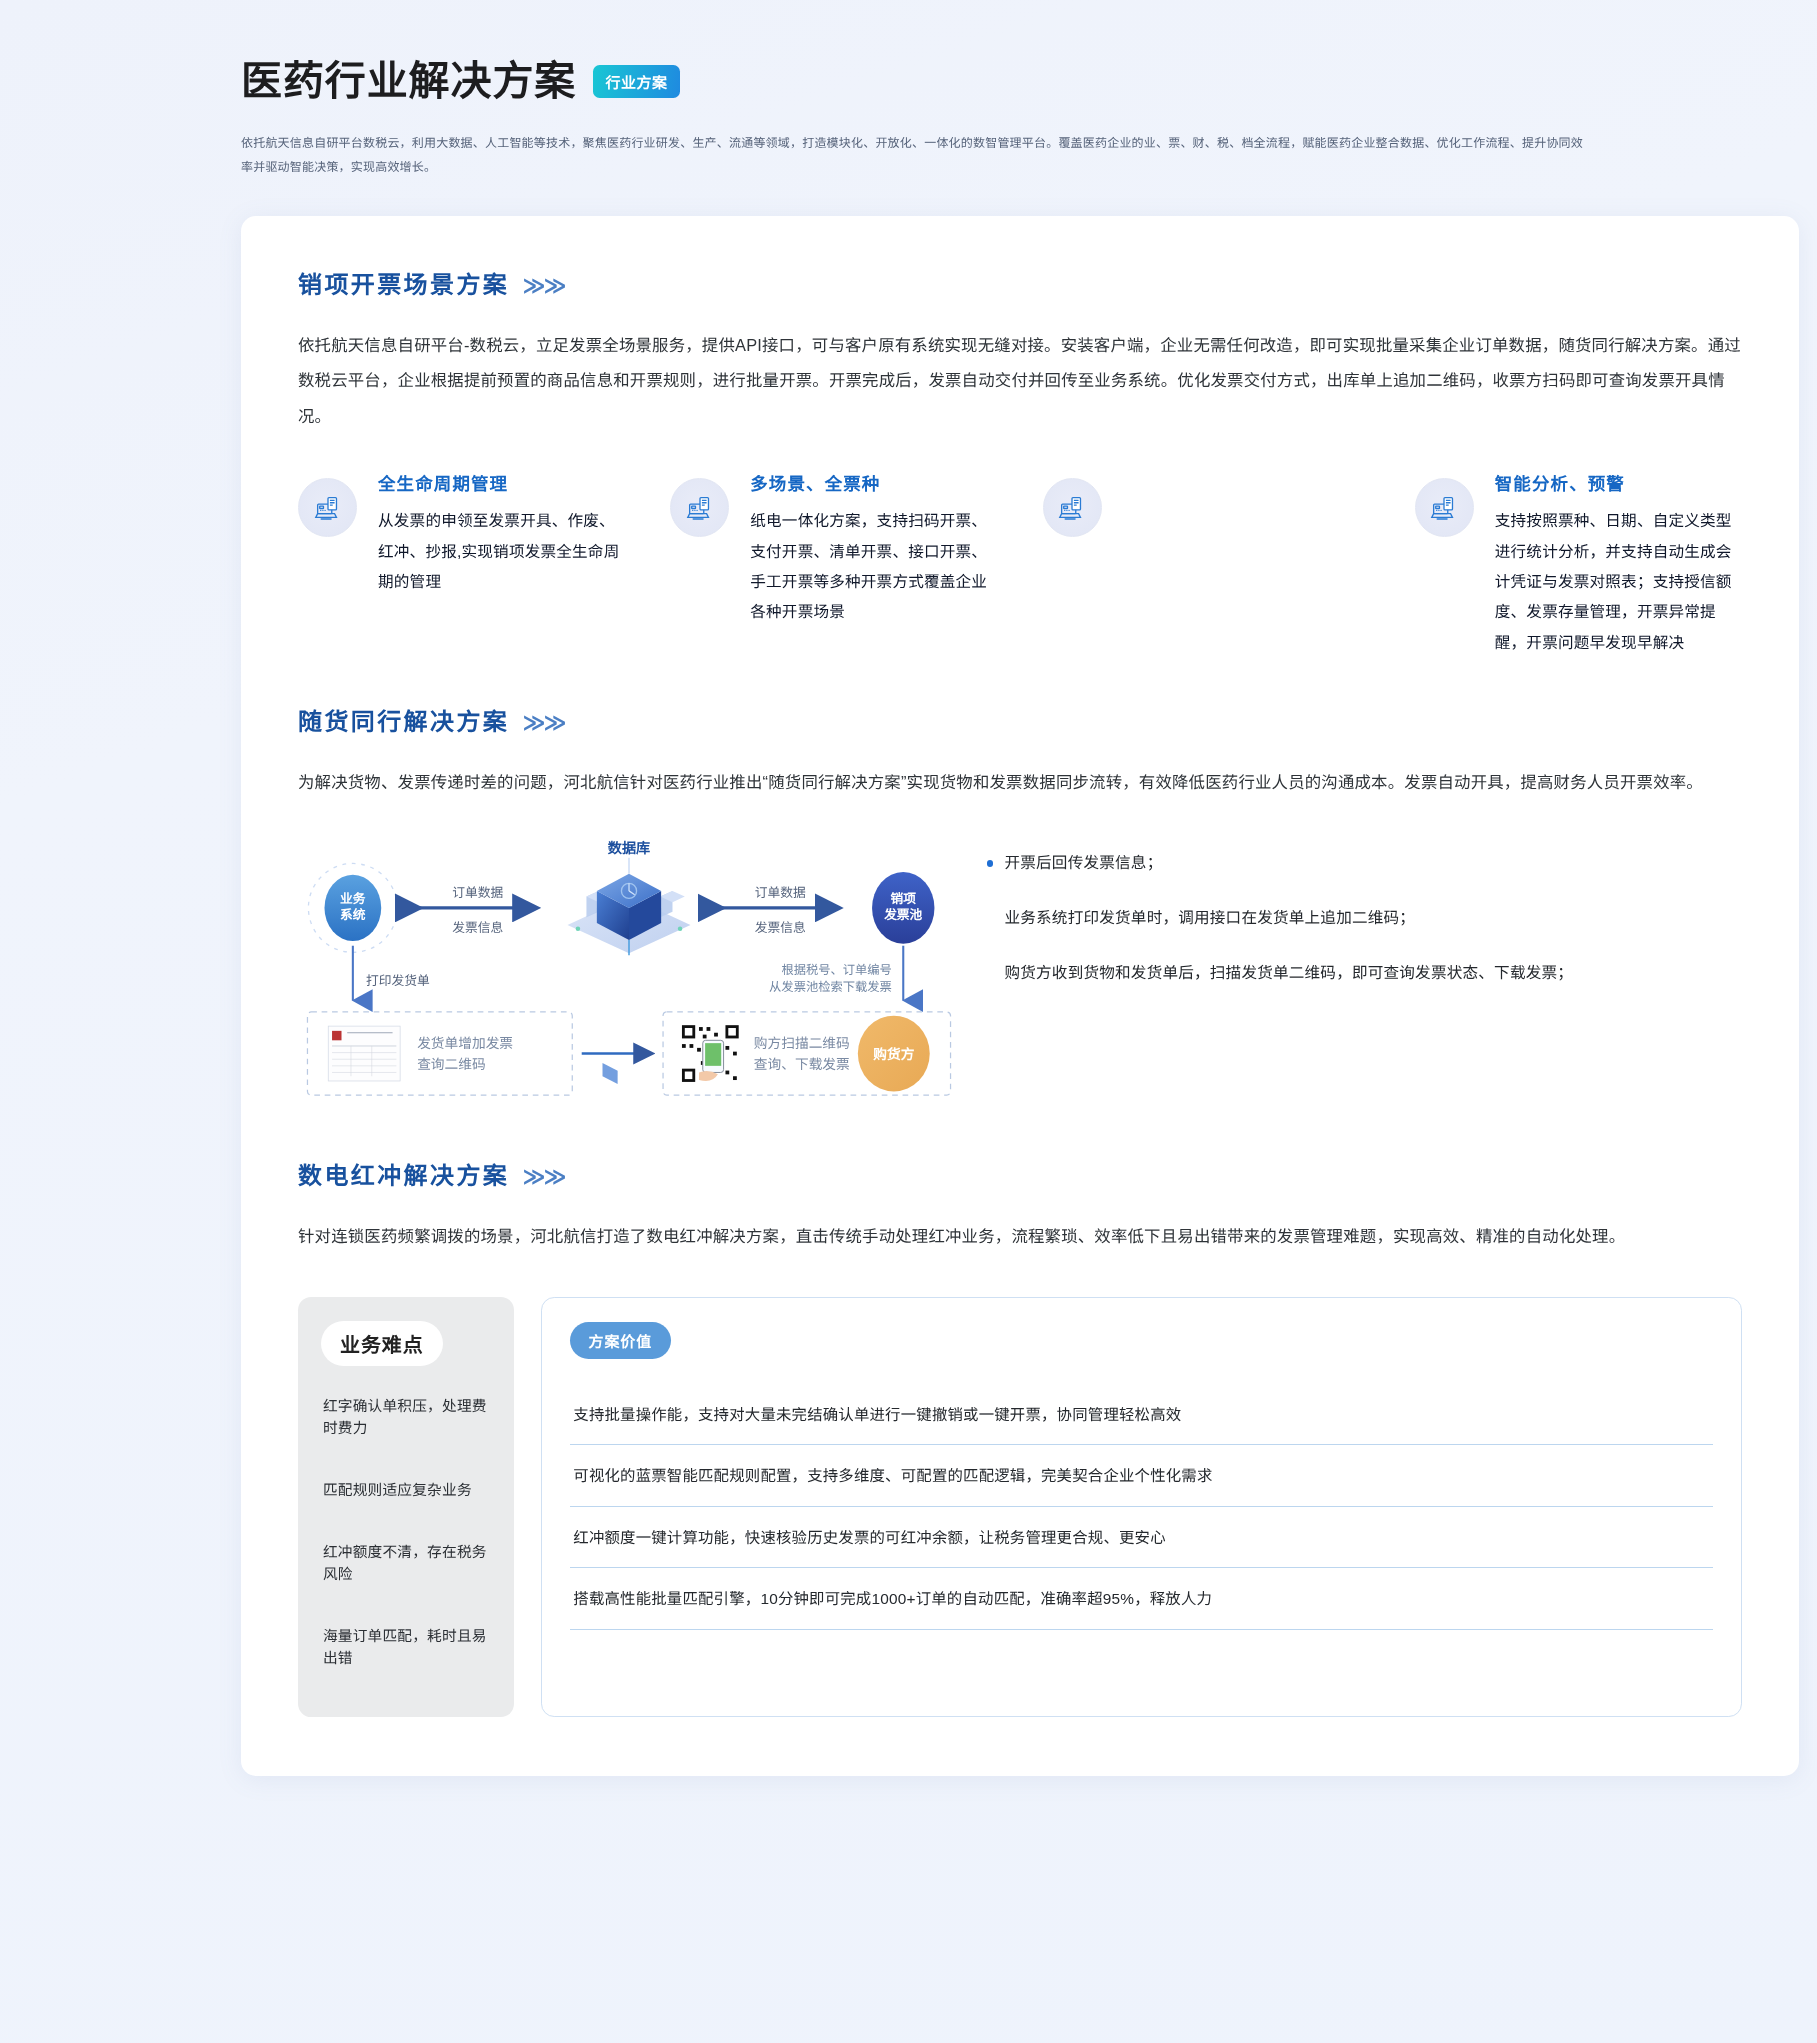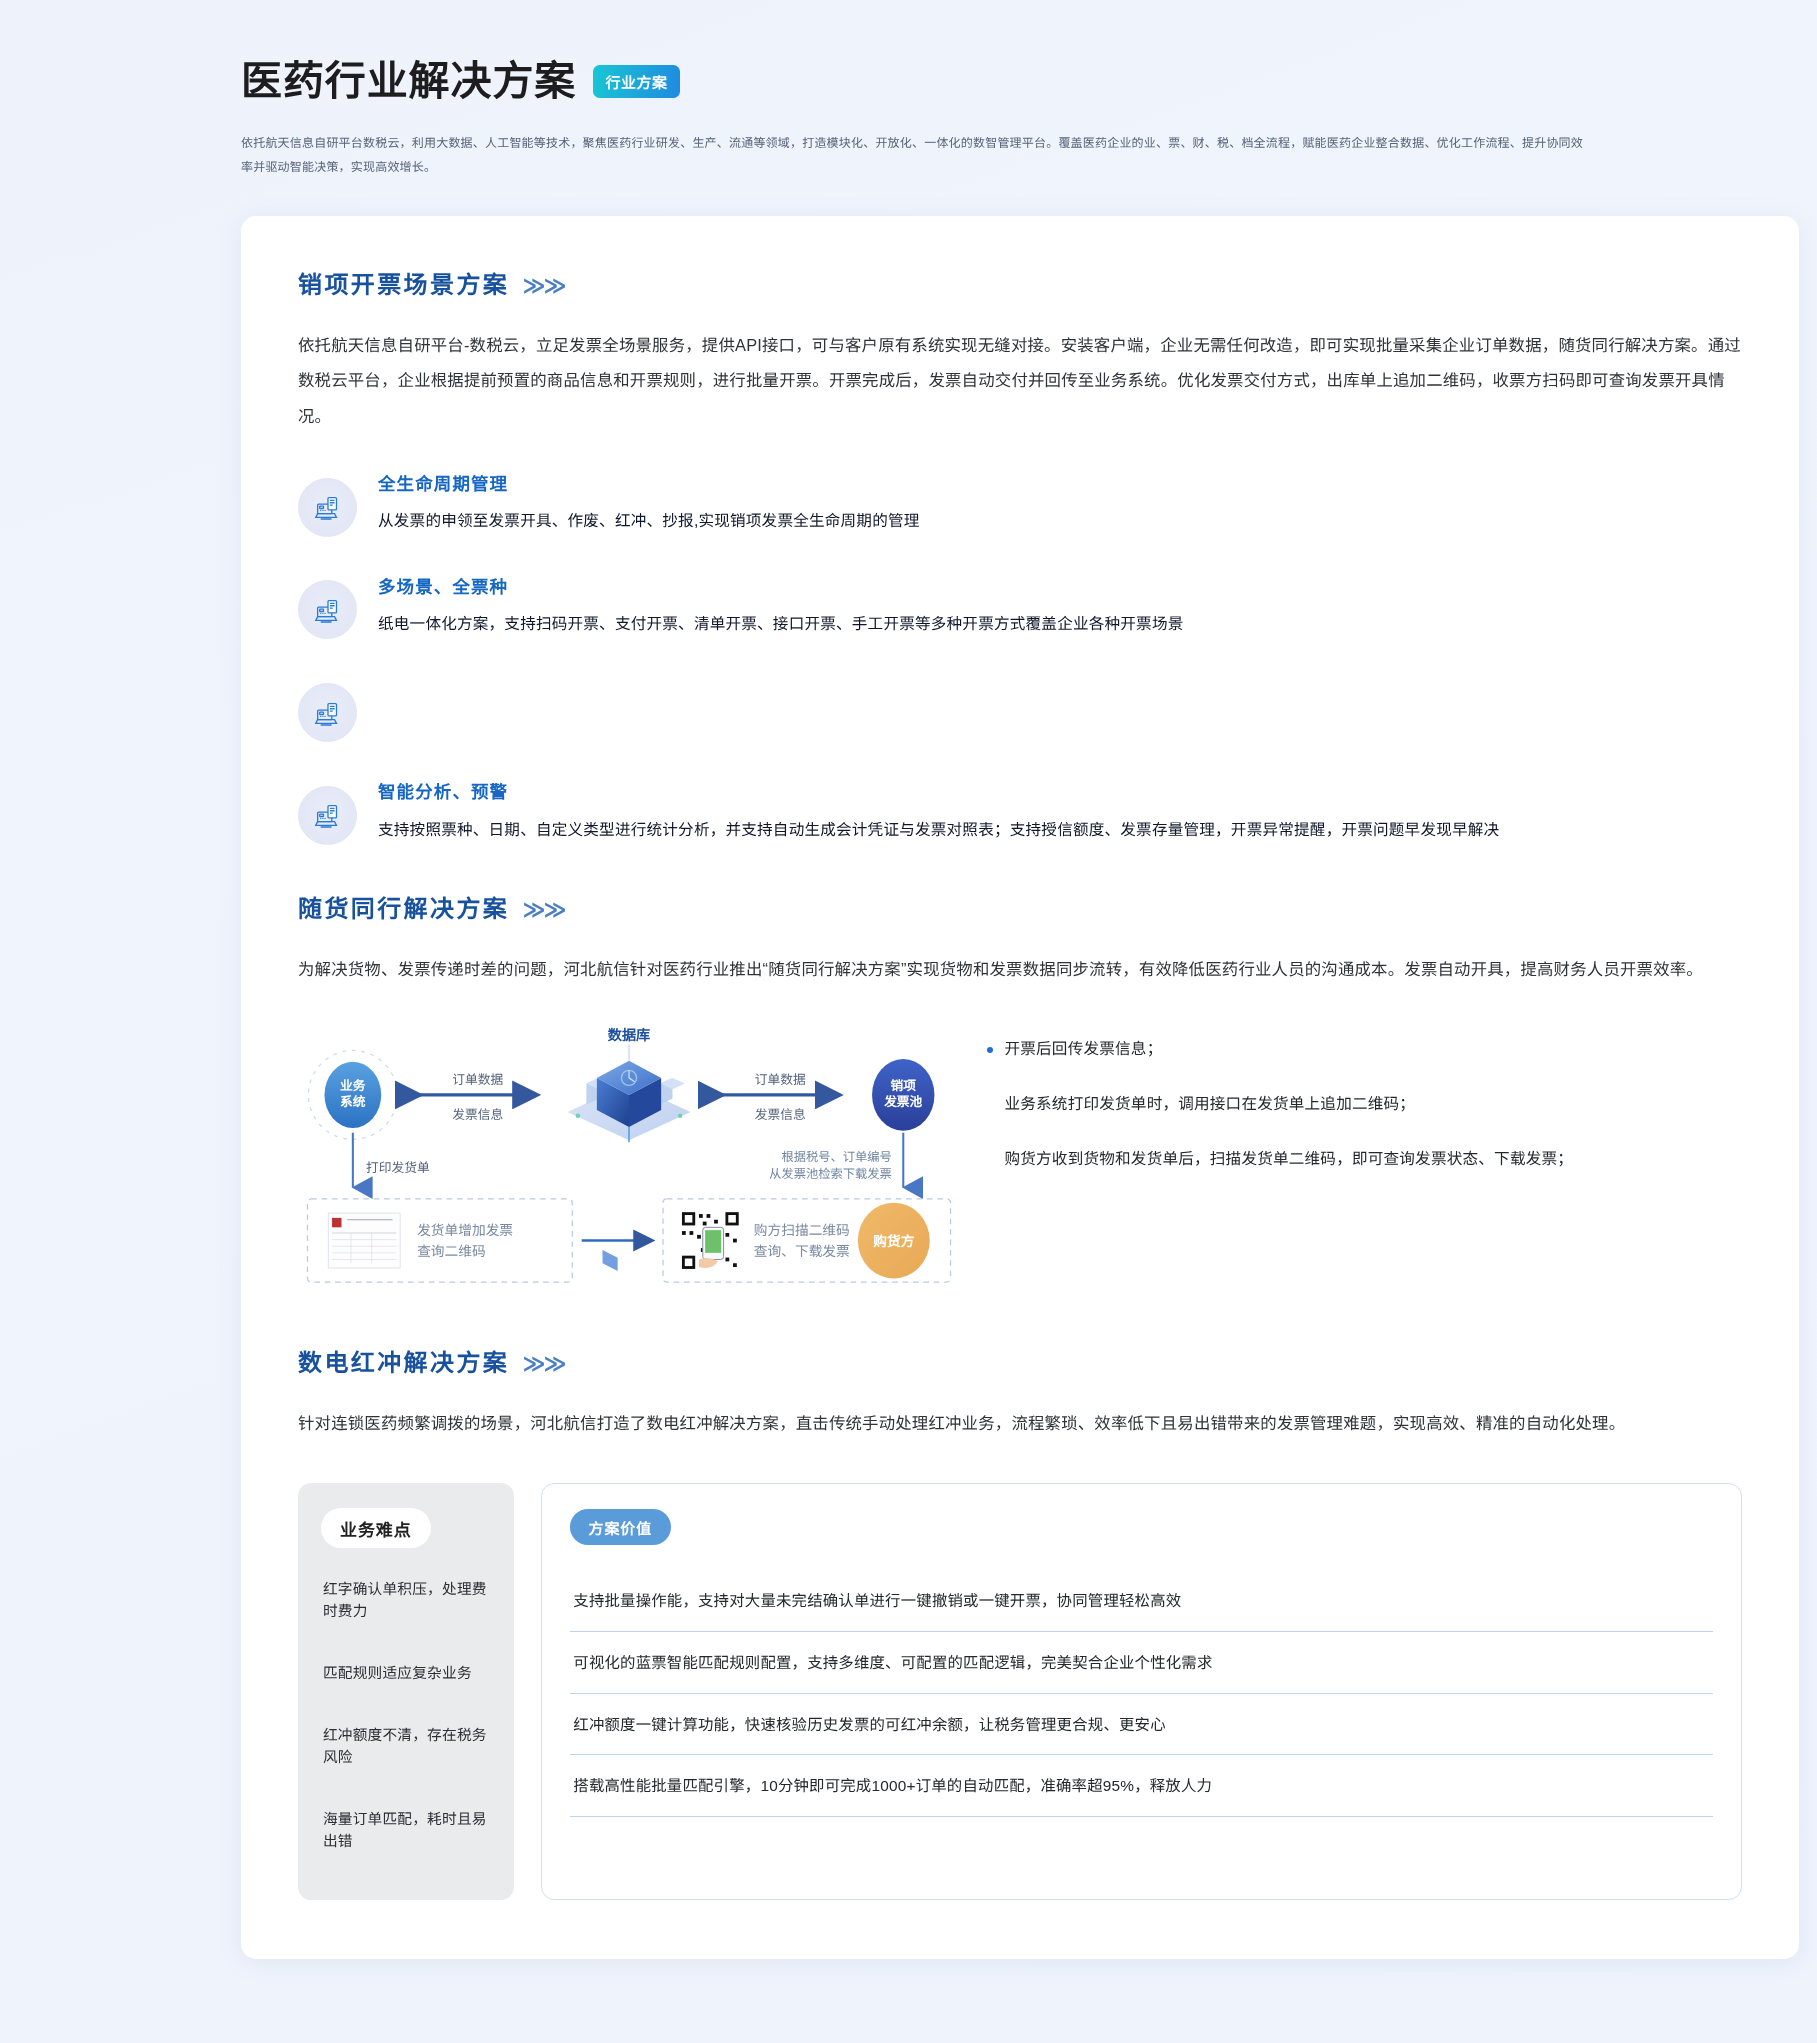"全生命周期管理" .features { grid-template-columns: 1fr -> 1fr 1fr 1fr 1fr }
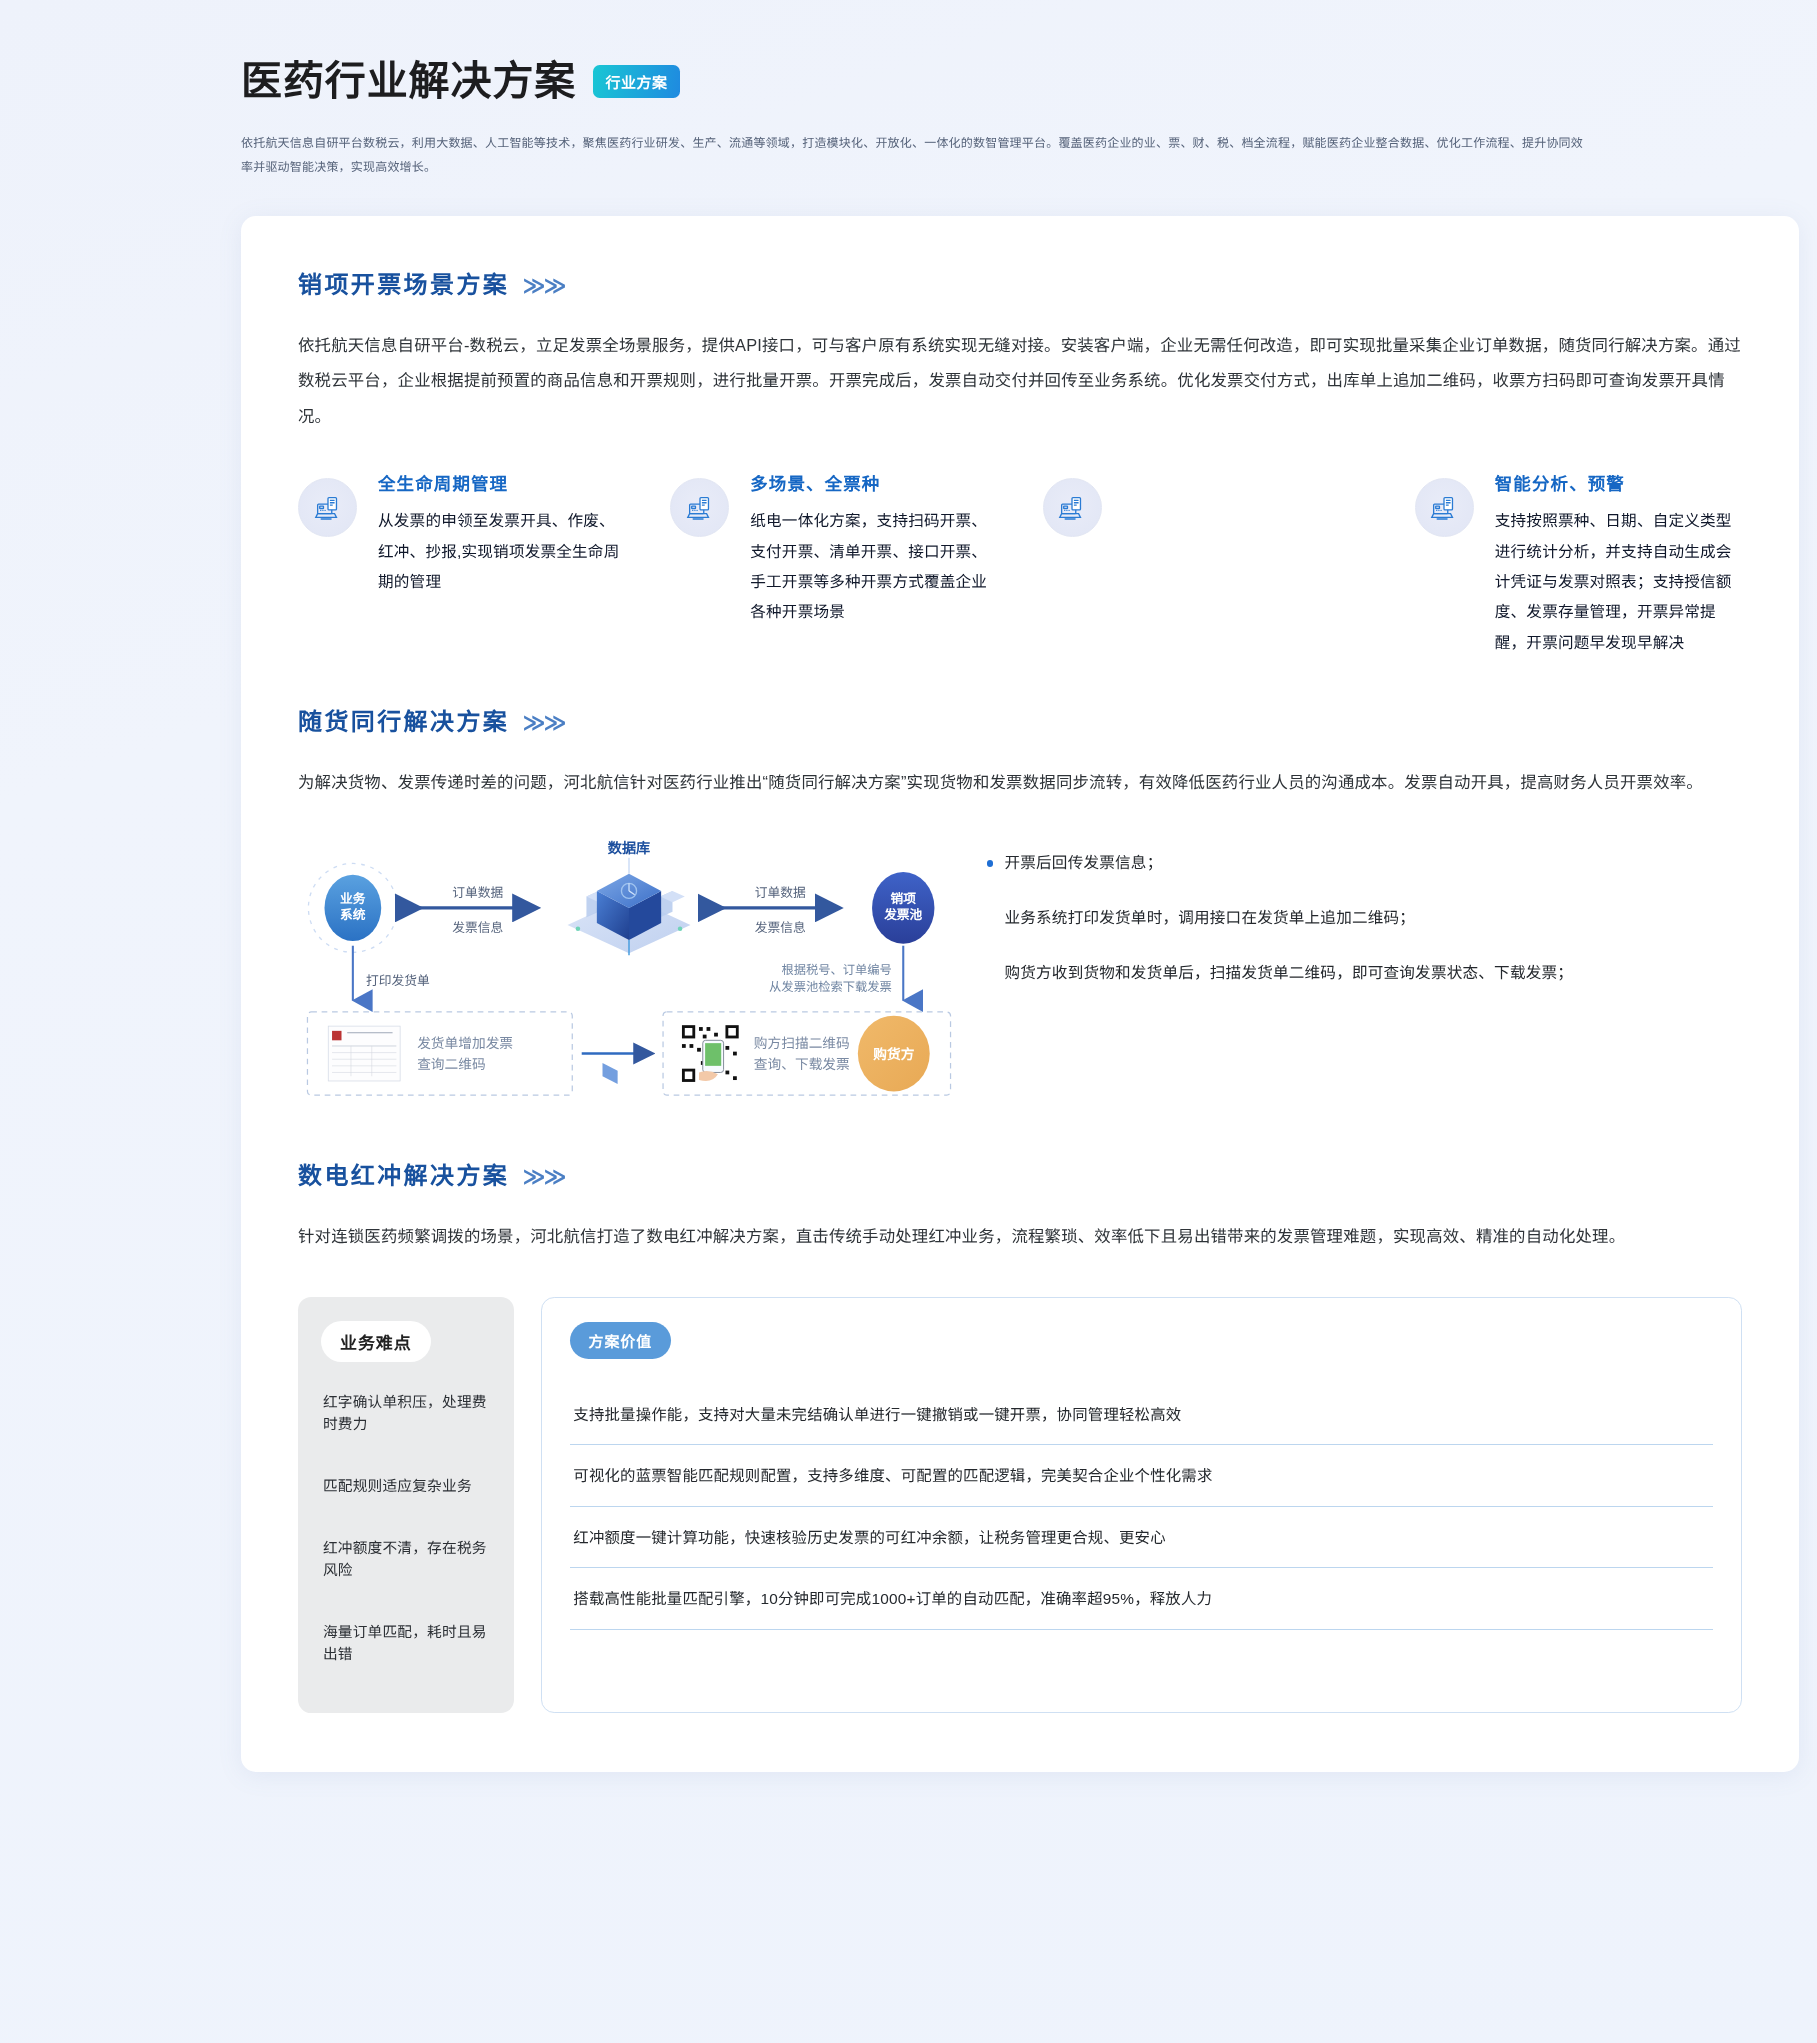"业务难点" .pill-white { font-size: 17px -> 20px }
